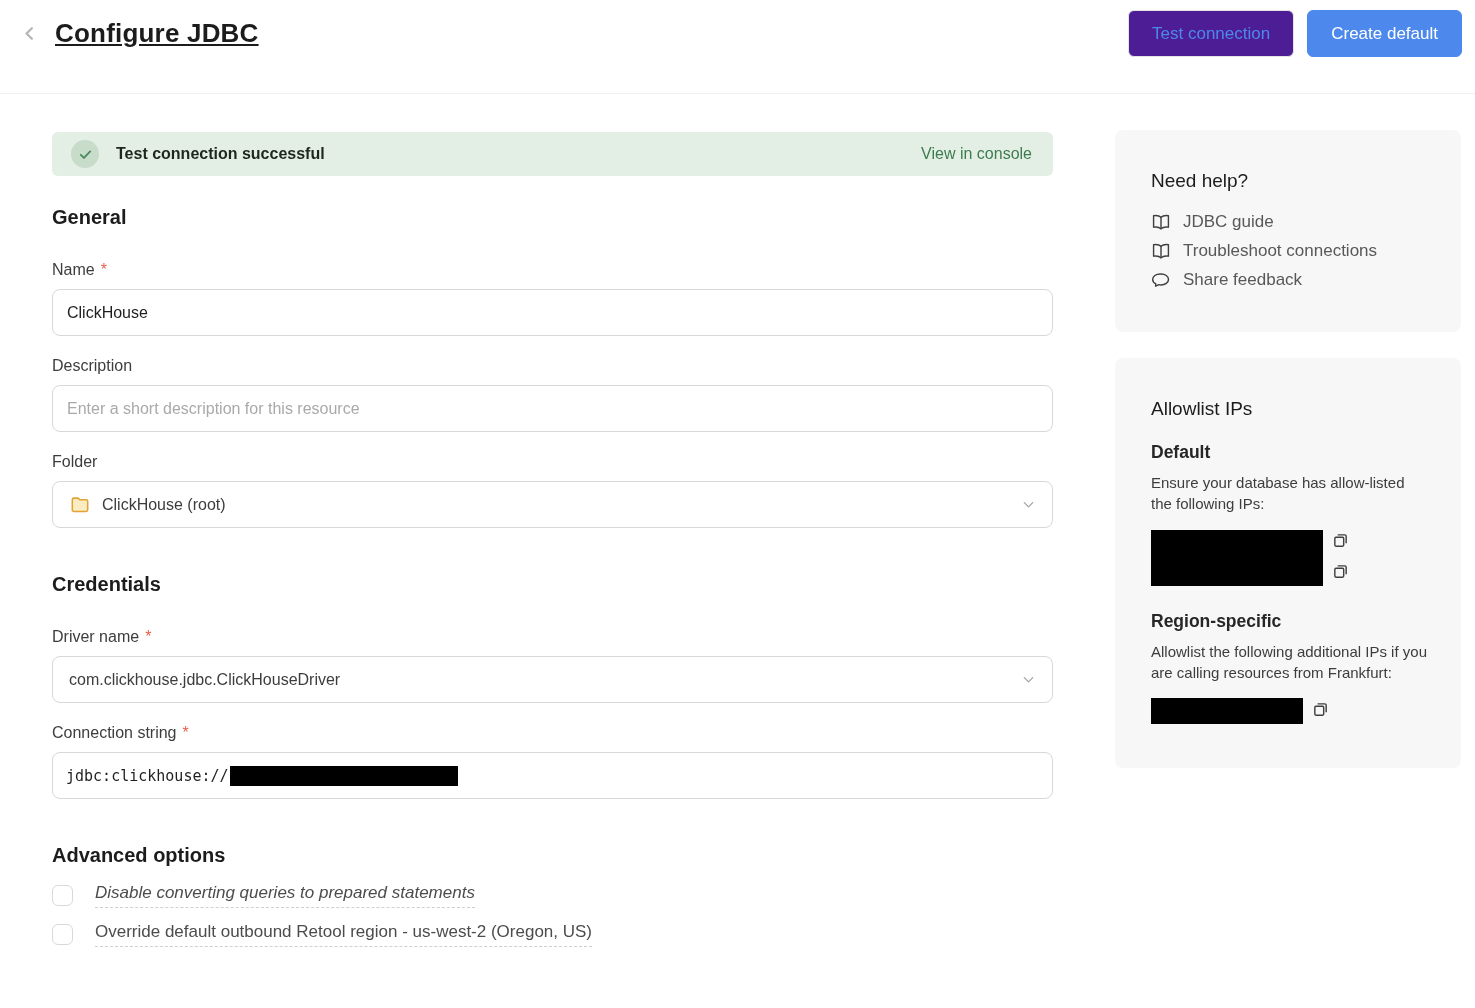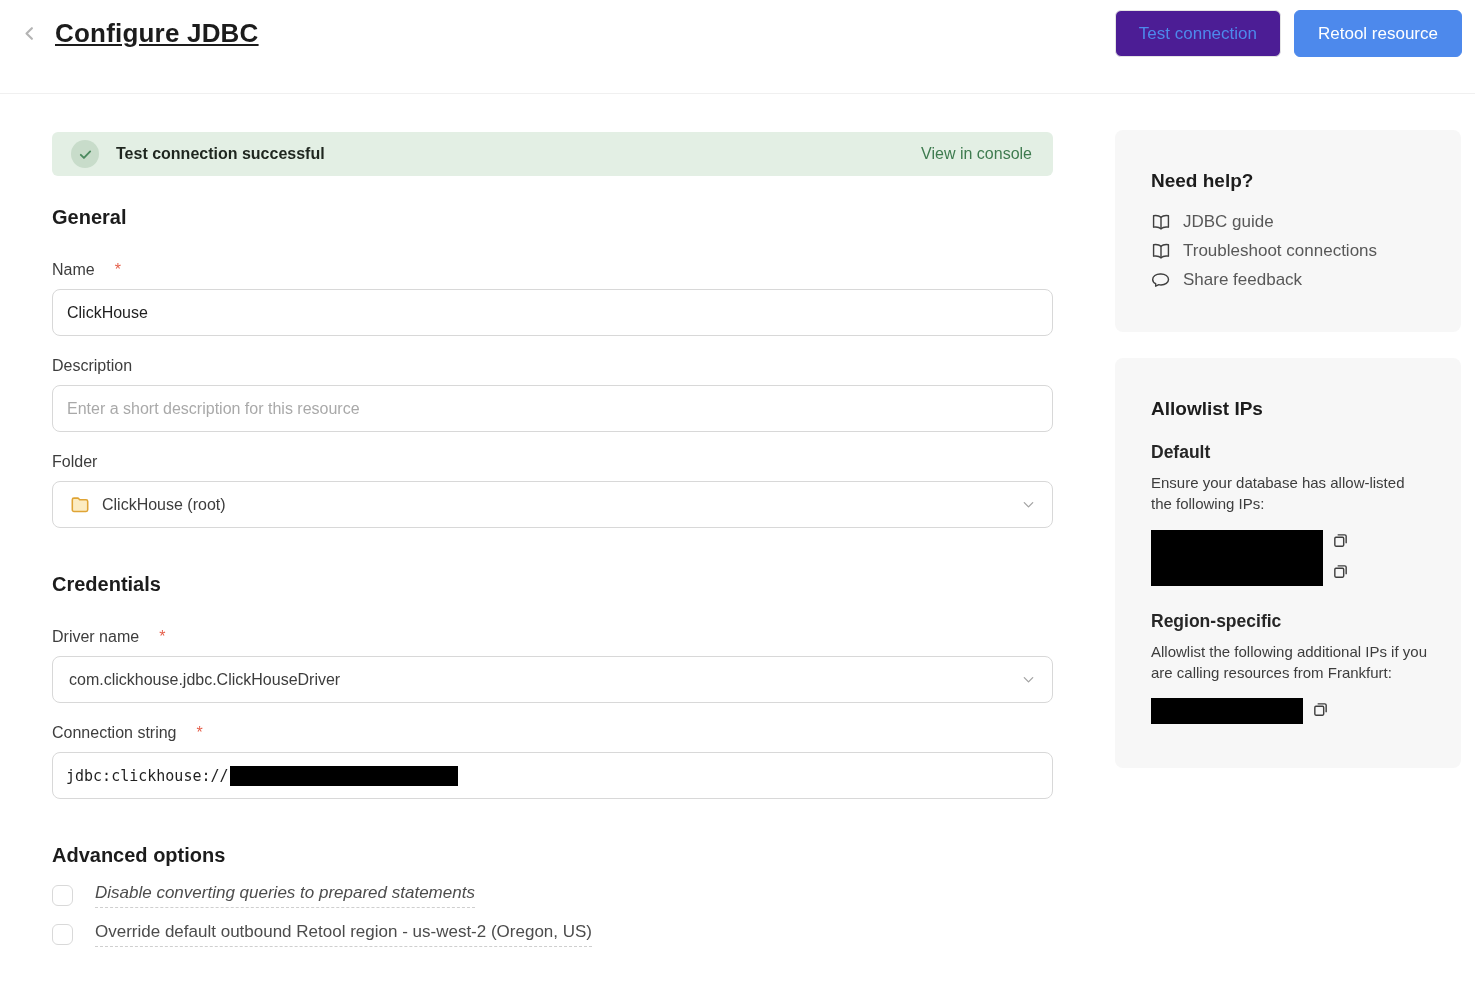"Retool resource" button.btn { text: Retool resource -> Create default }
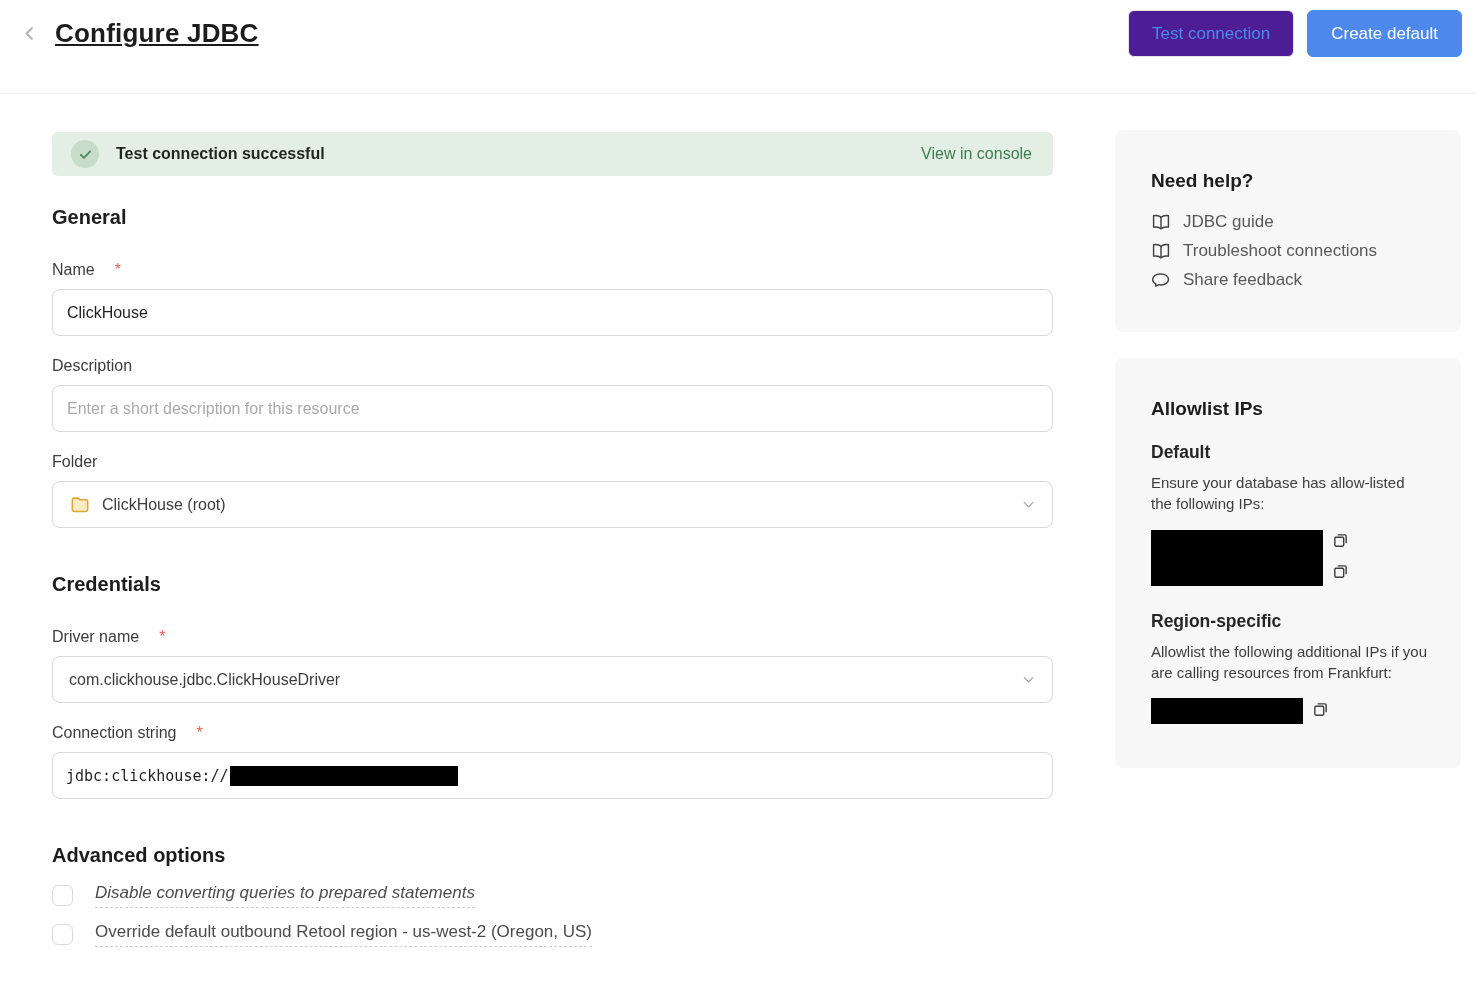"Need help?" .card-heading { font-weight: 700 -> 400 }
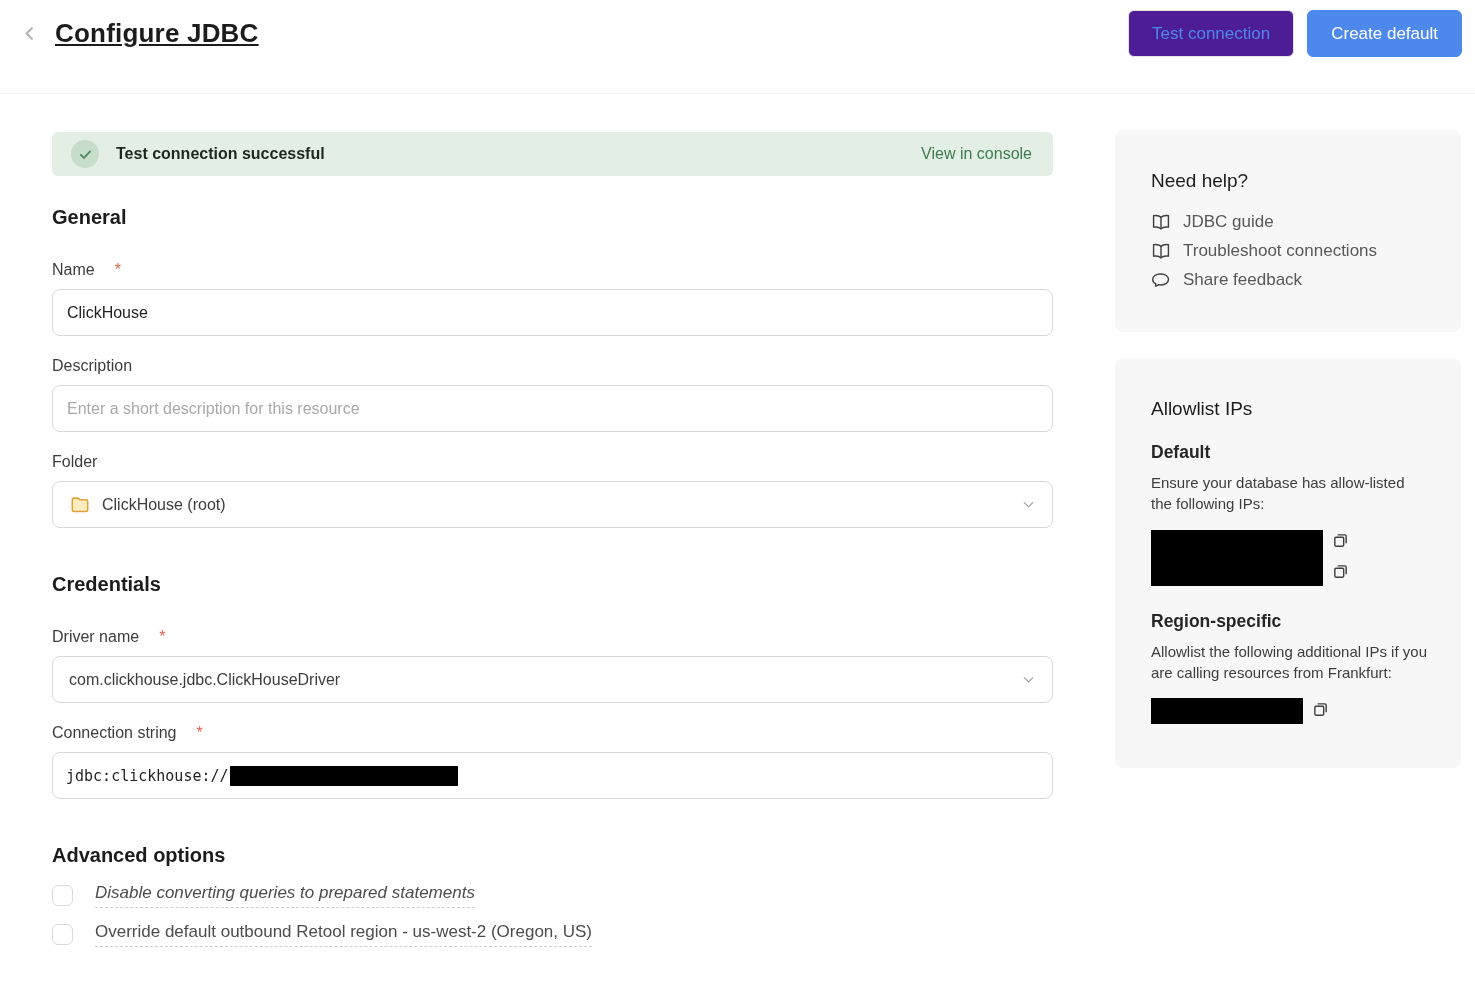"Name" .field-label { gap: 20px -> 6px }
